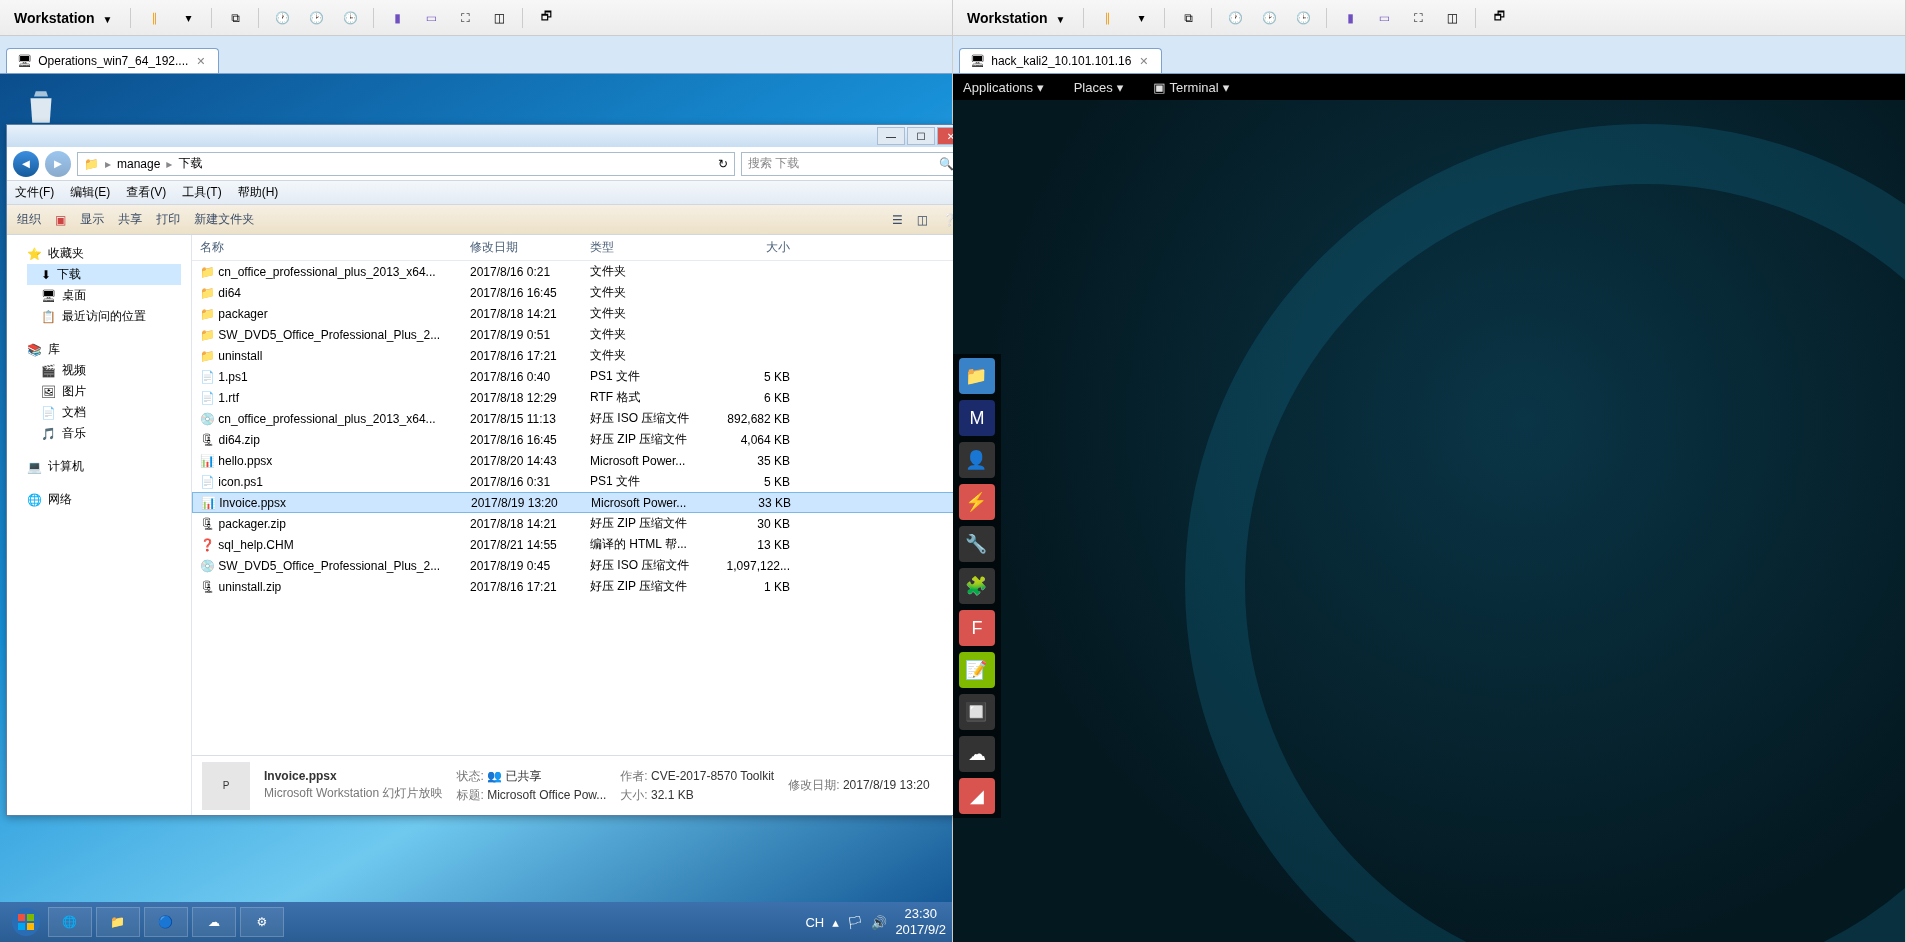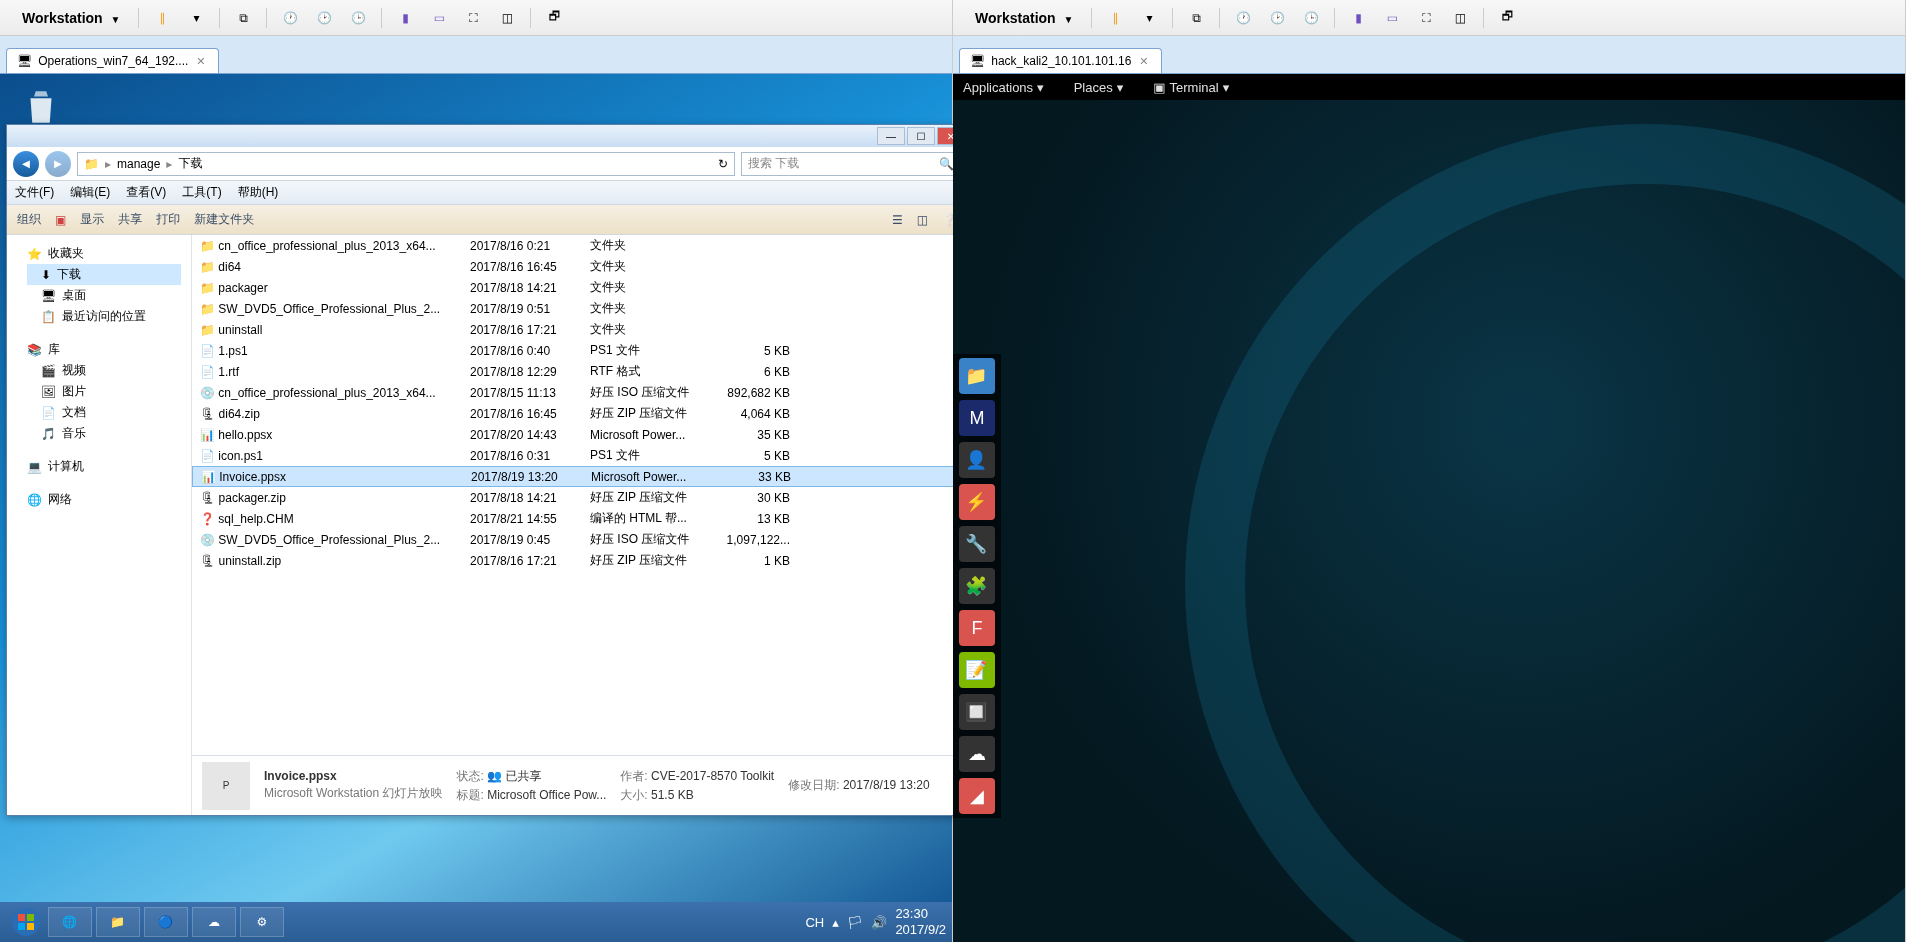"Workstation ▼" .vm-toolbar { padding: 0 16px -> 0 8px }
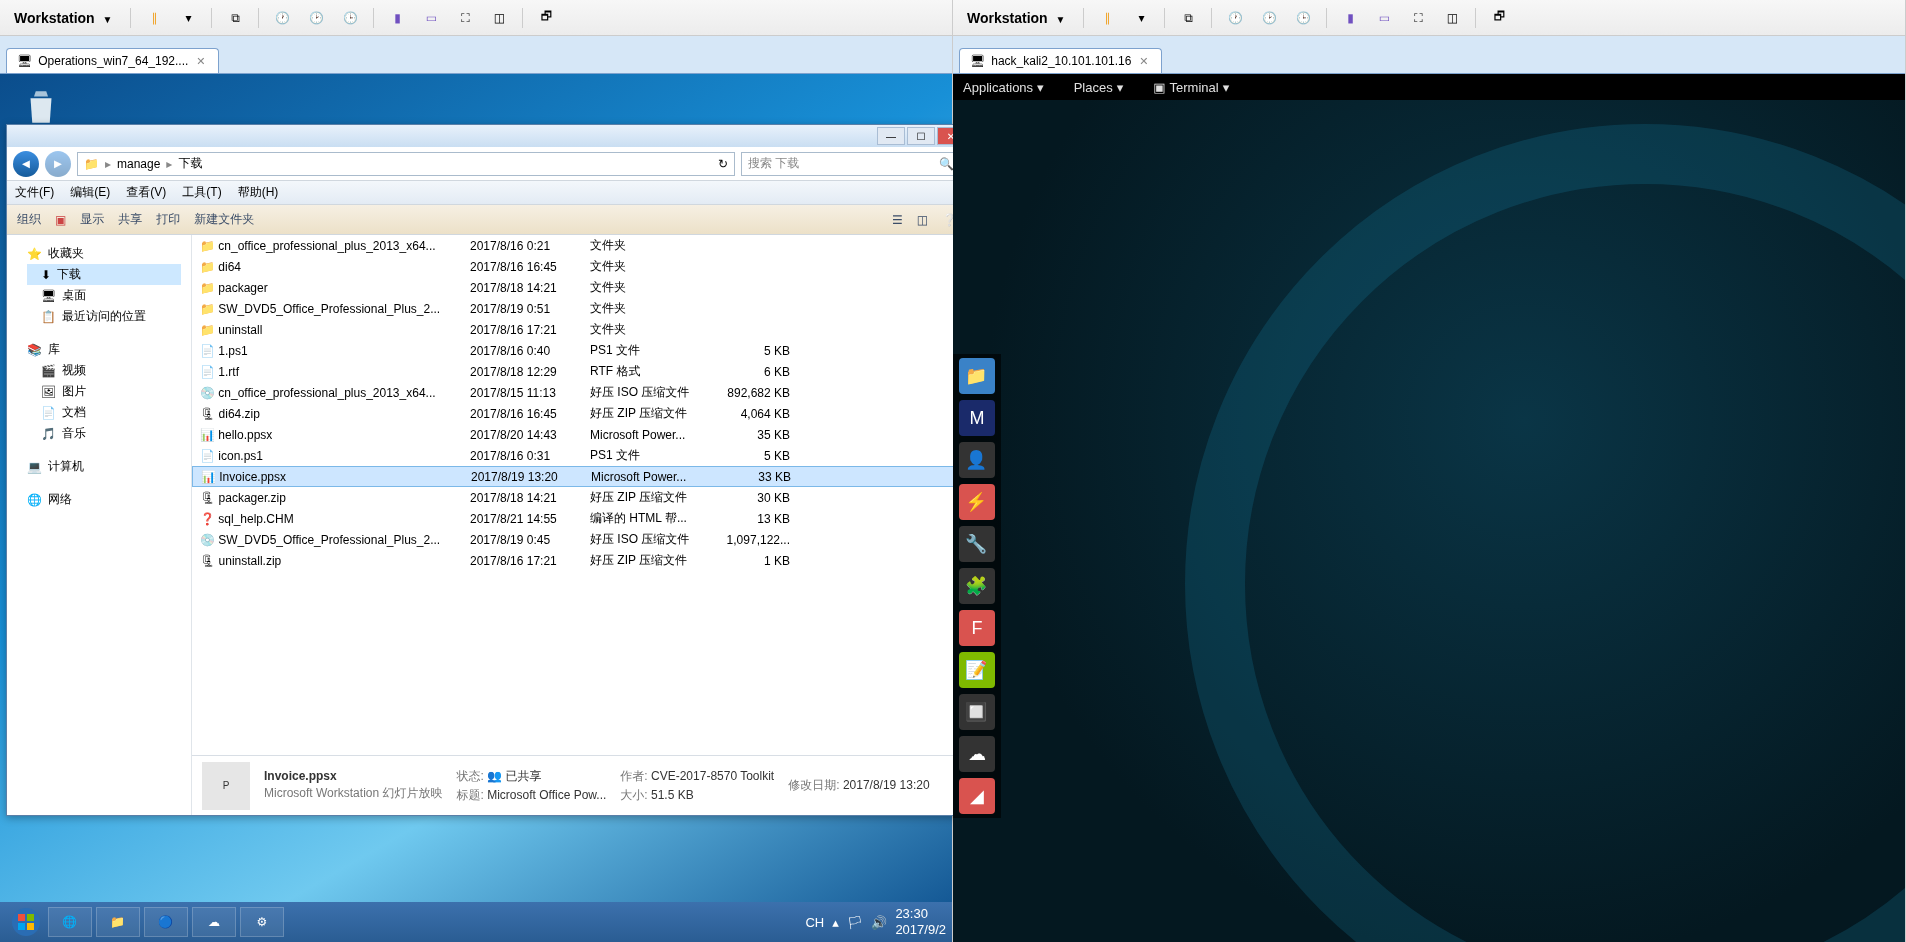"名称" div.cols { html: none -> <div> <div>名称</div> <div>修改日期</div> <div>类型</div> <div>大小</div> </div> }
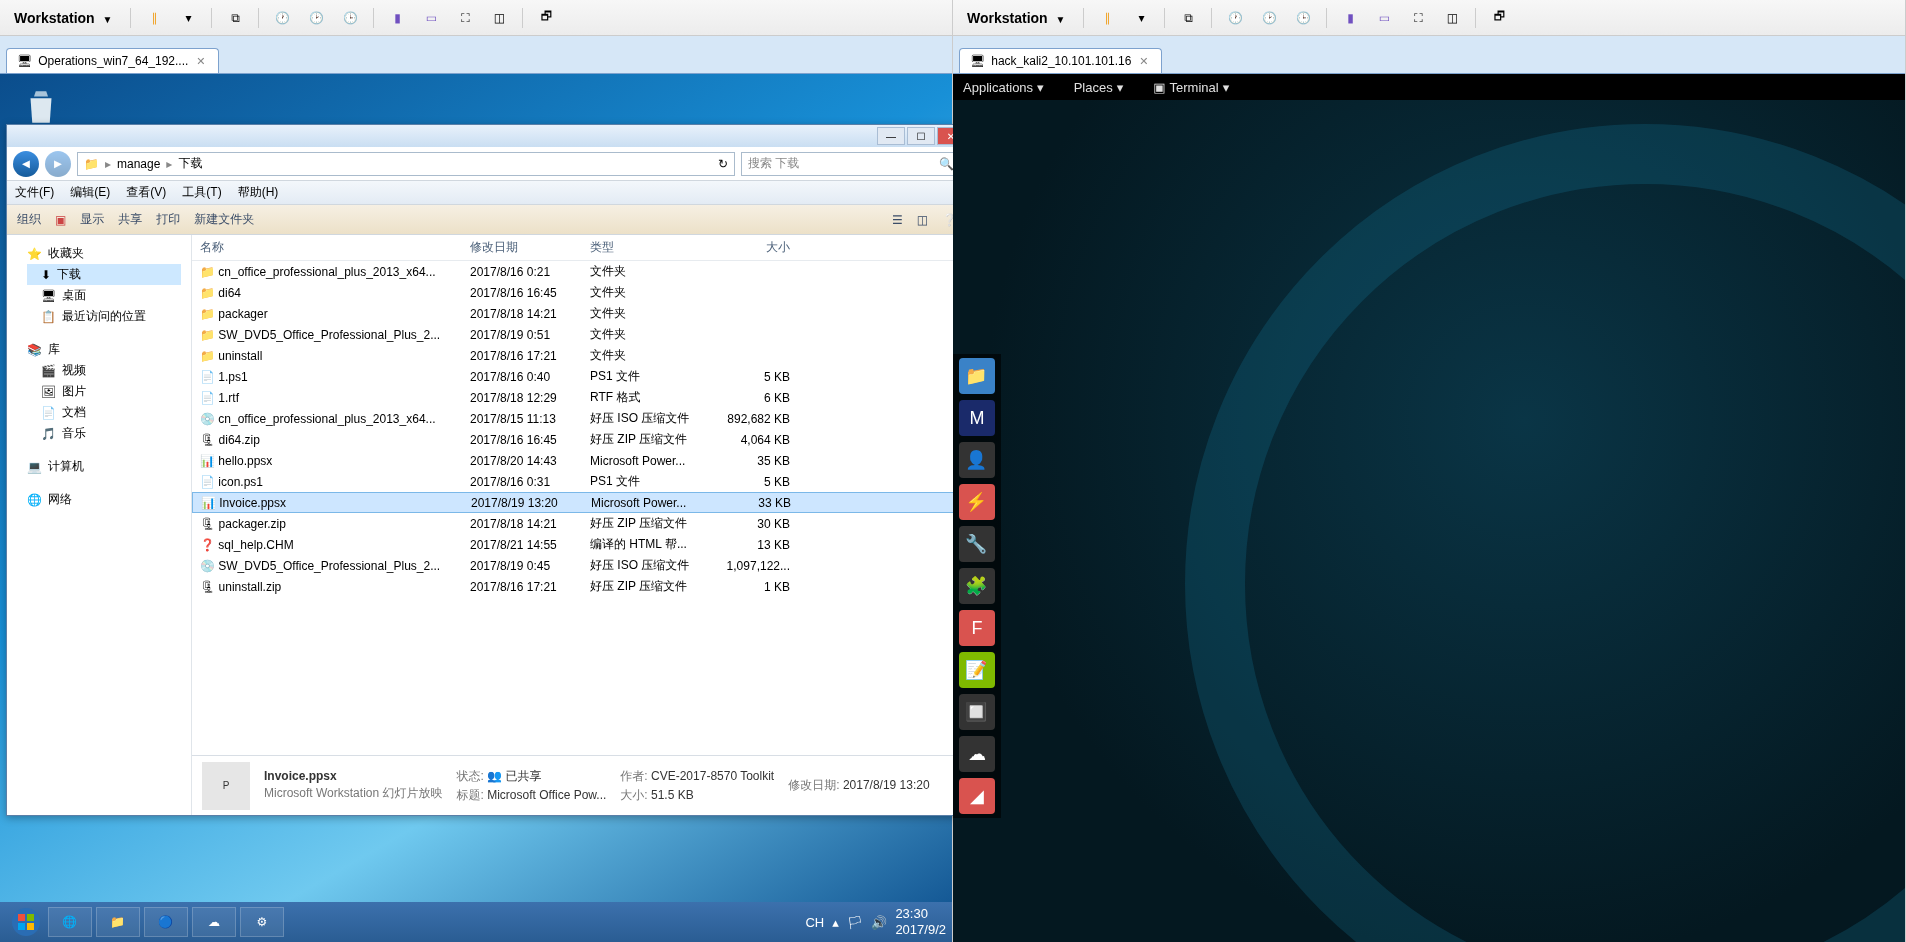"51.5 KB" span { text: 51.5 -> 32.1 }
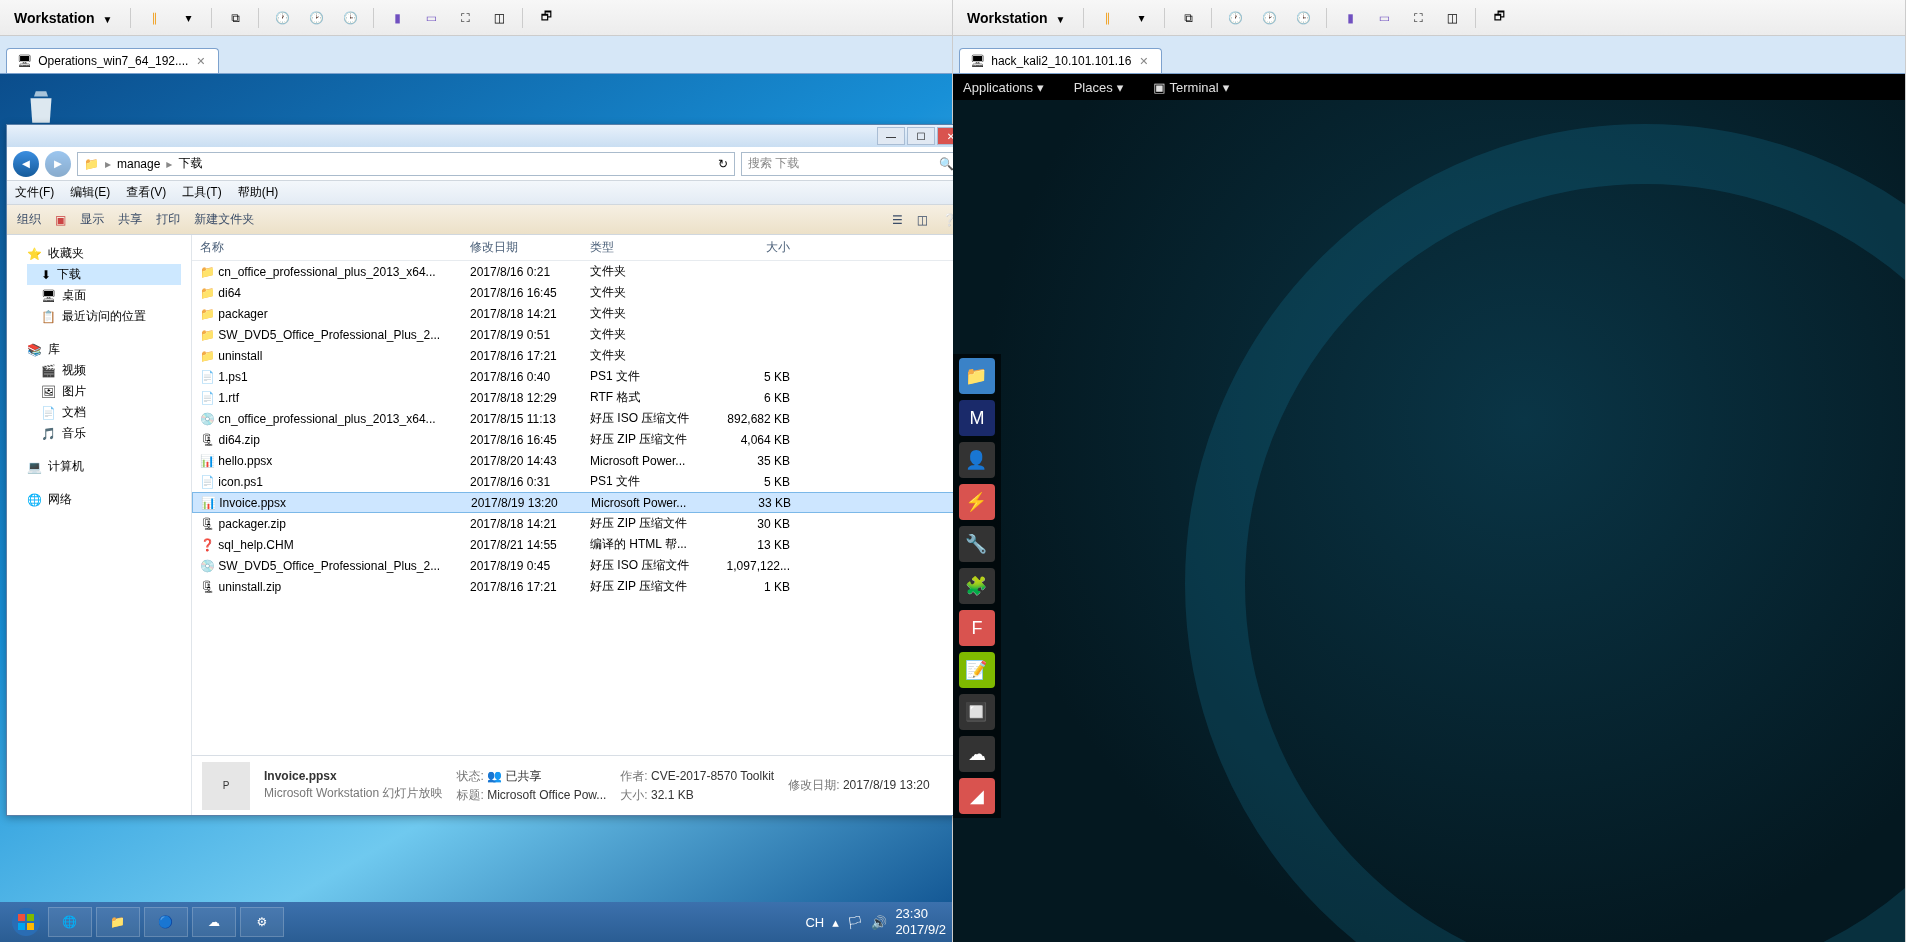"23:30" .tray .clock { text-align: left -> center }
